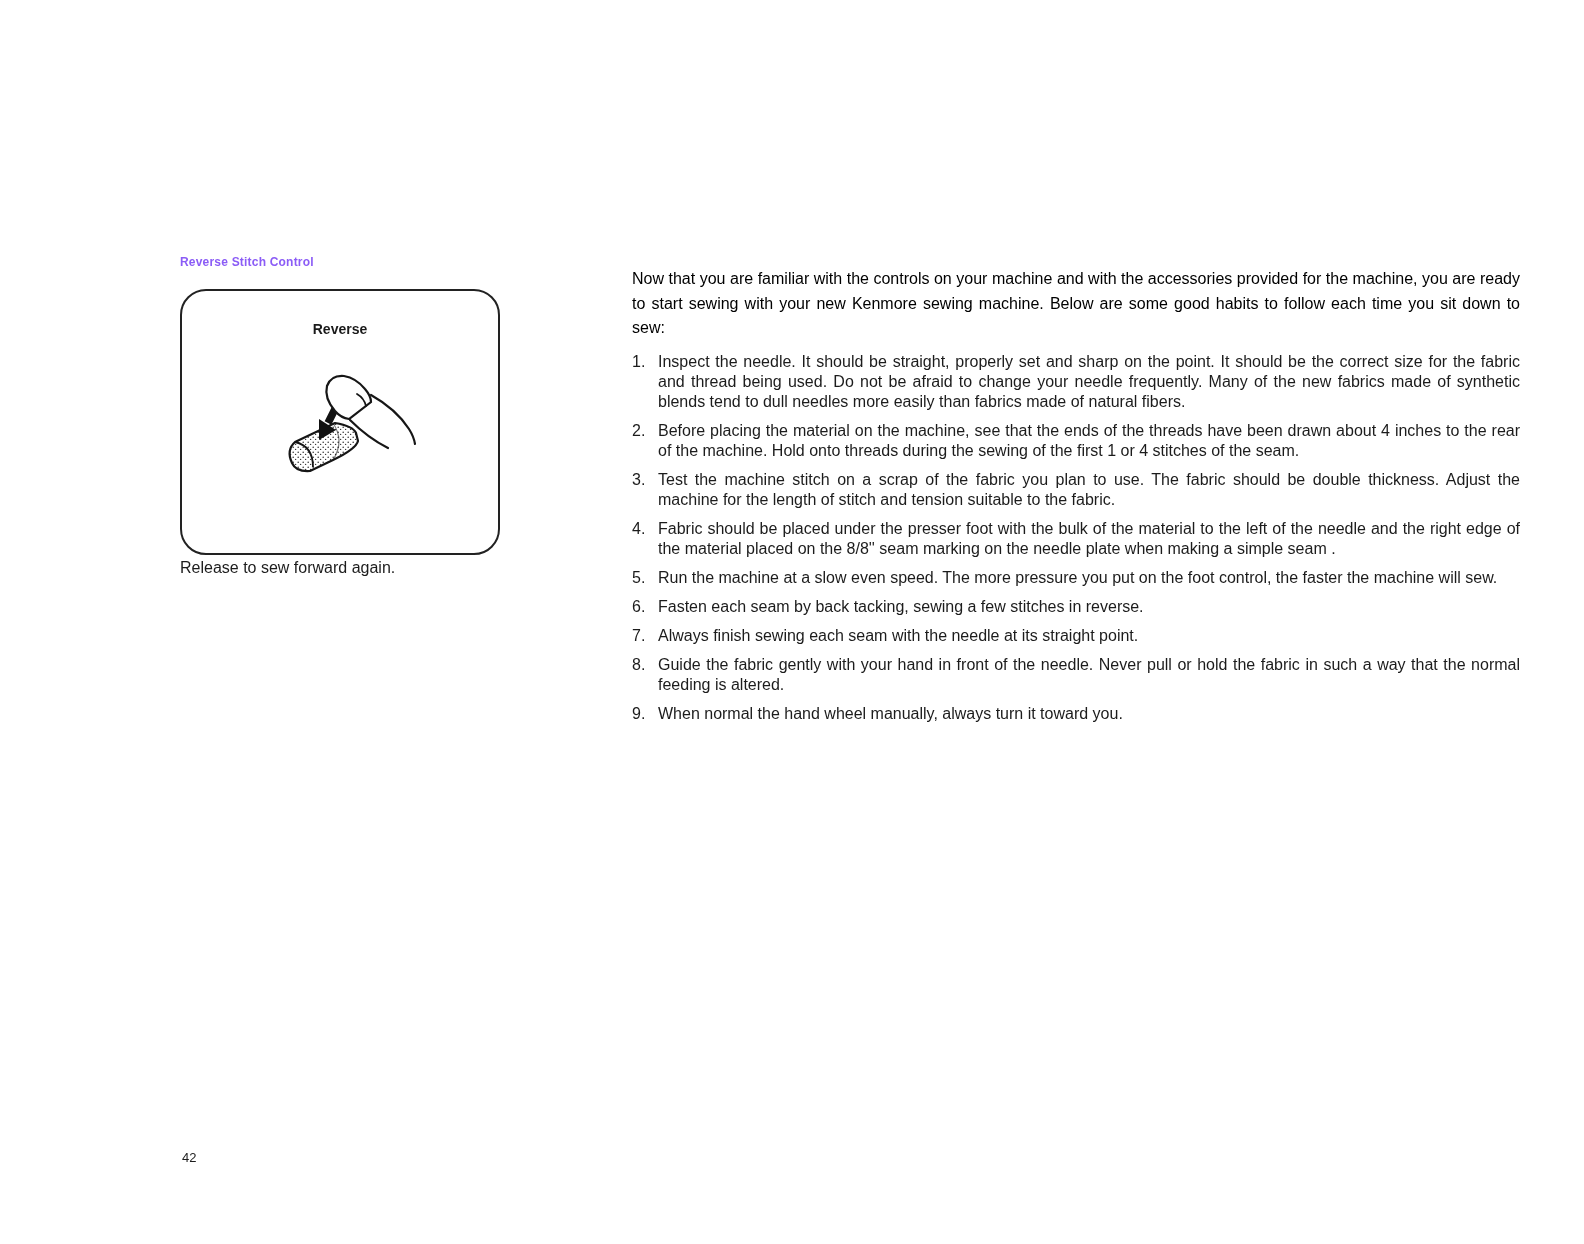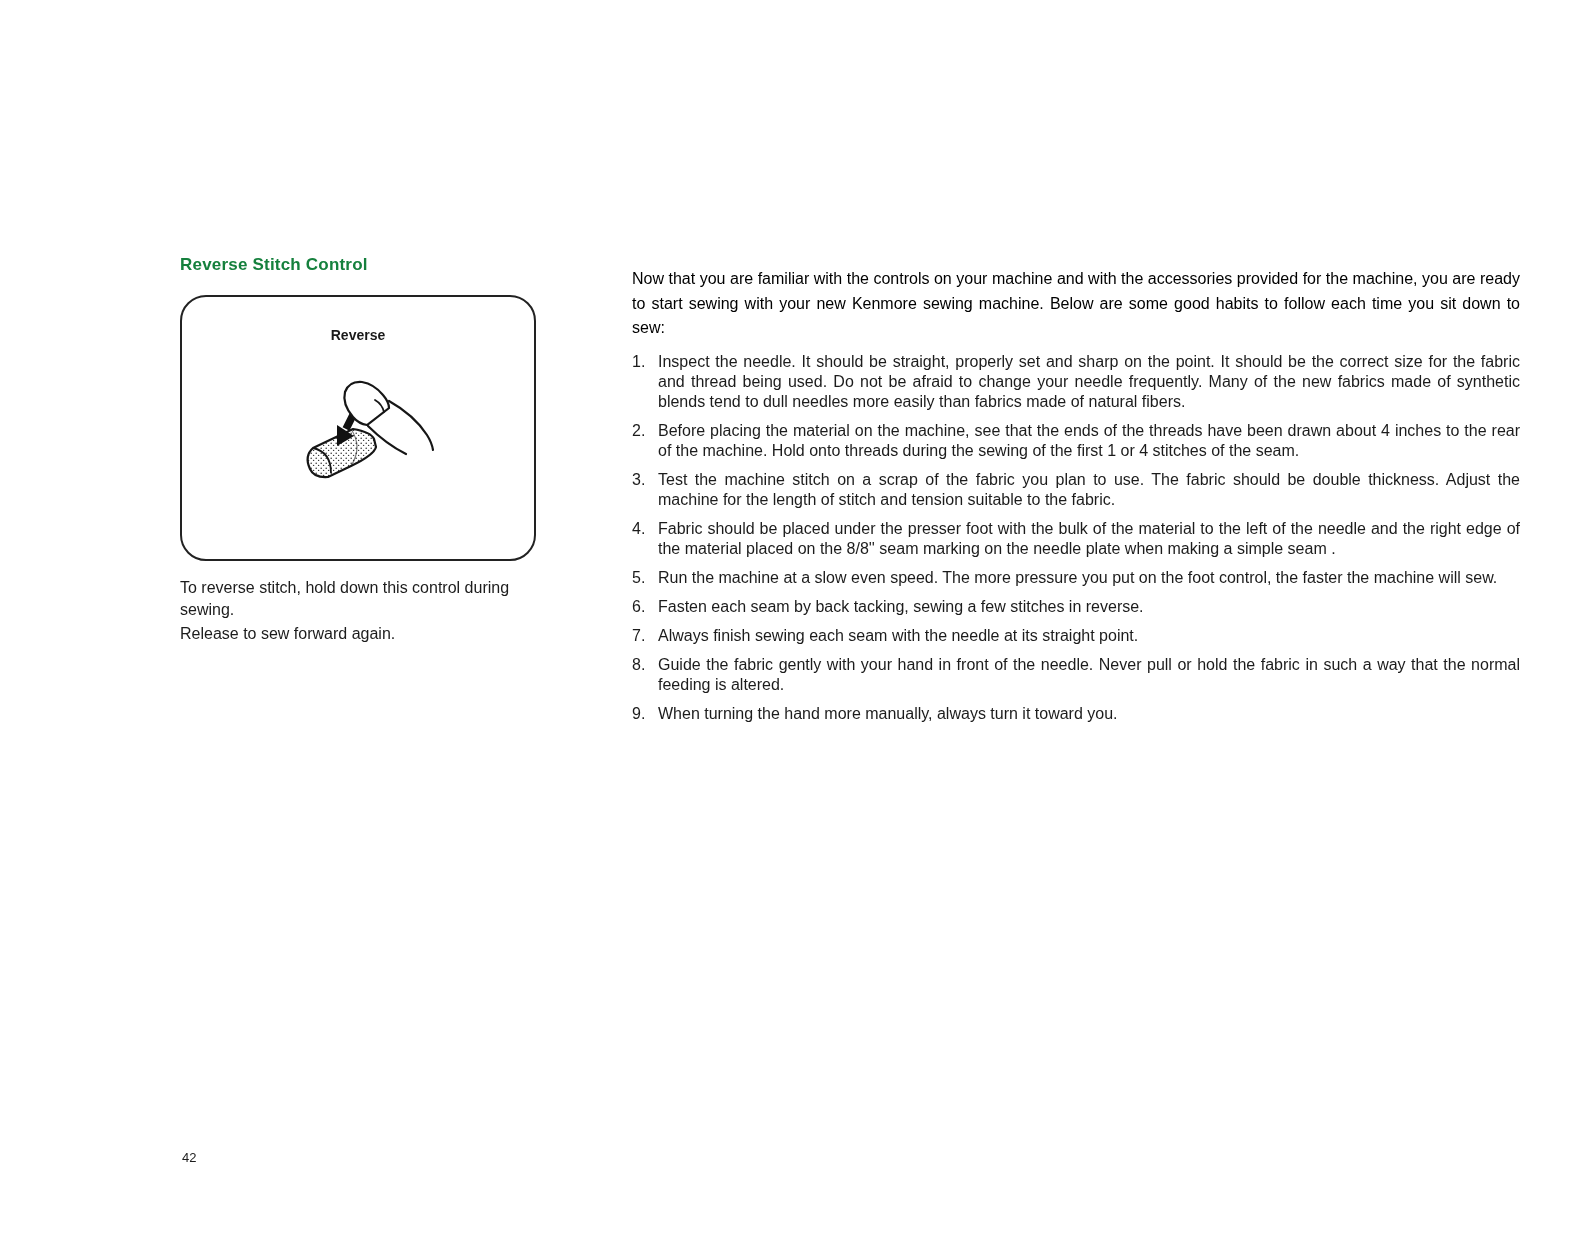"Reverse Stitch Control" .section-heading { color: #15803d -> #8b5cf6; font-size: 17px -> 12px }
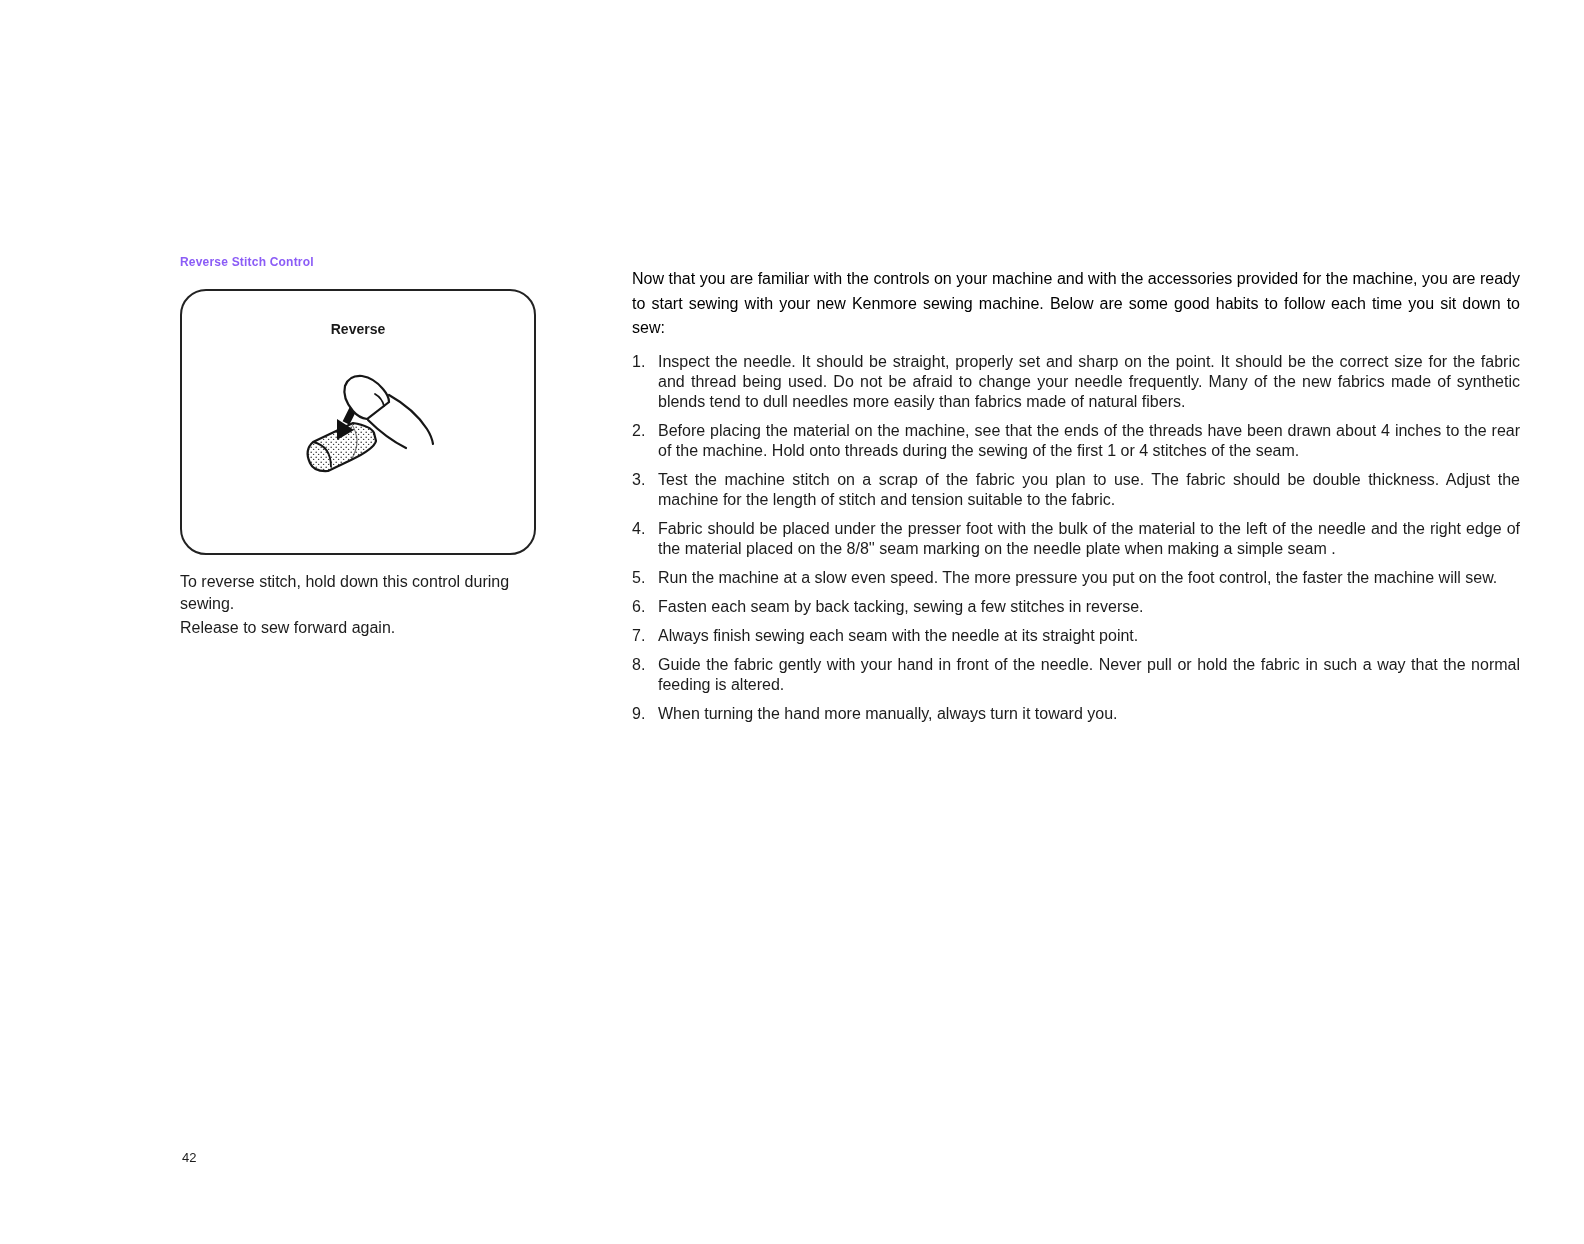"Reverse" .figure-box { padding-left: 36px -> none }
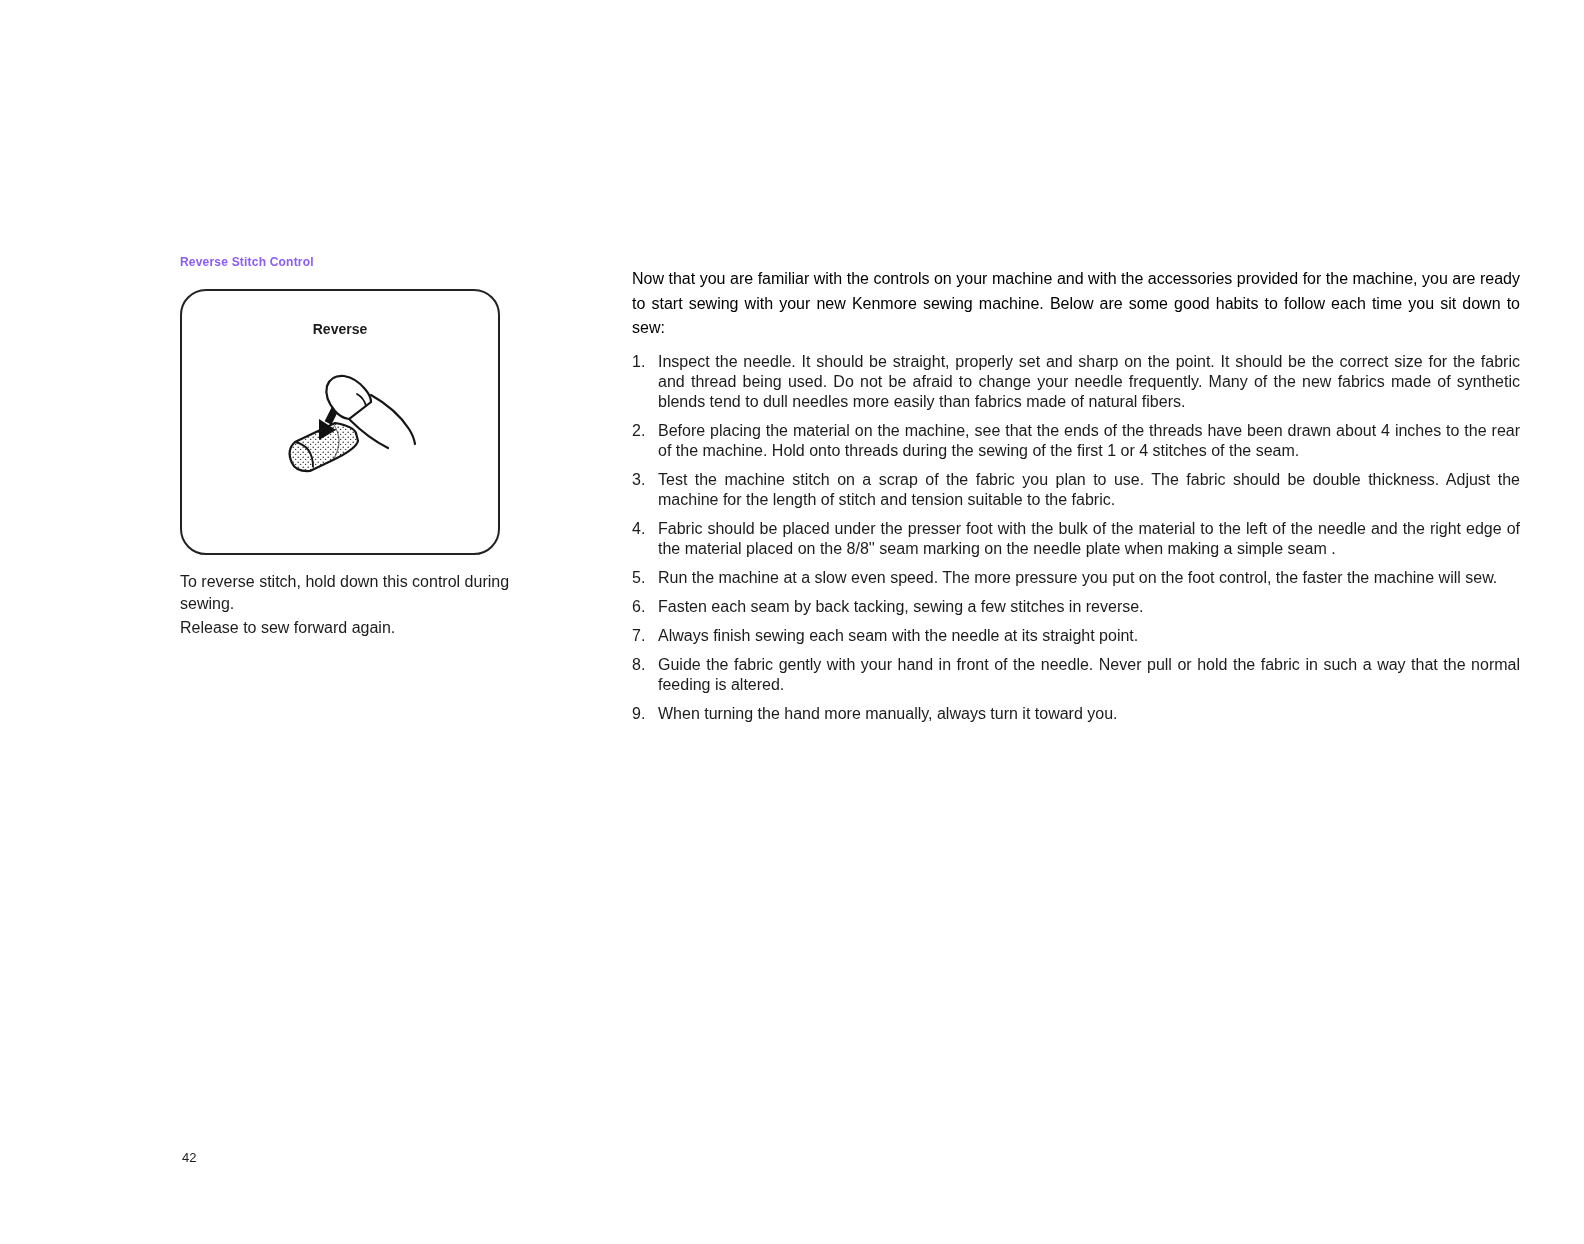"To reverse stitch, hold down" p.first { html: <p>To reverse stitch, hold down this control during sewing.</p> -> none }
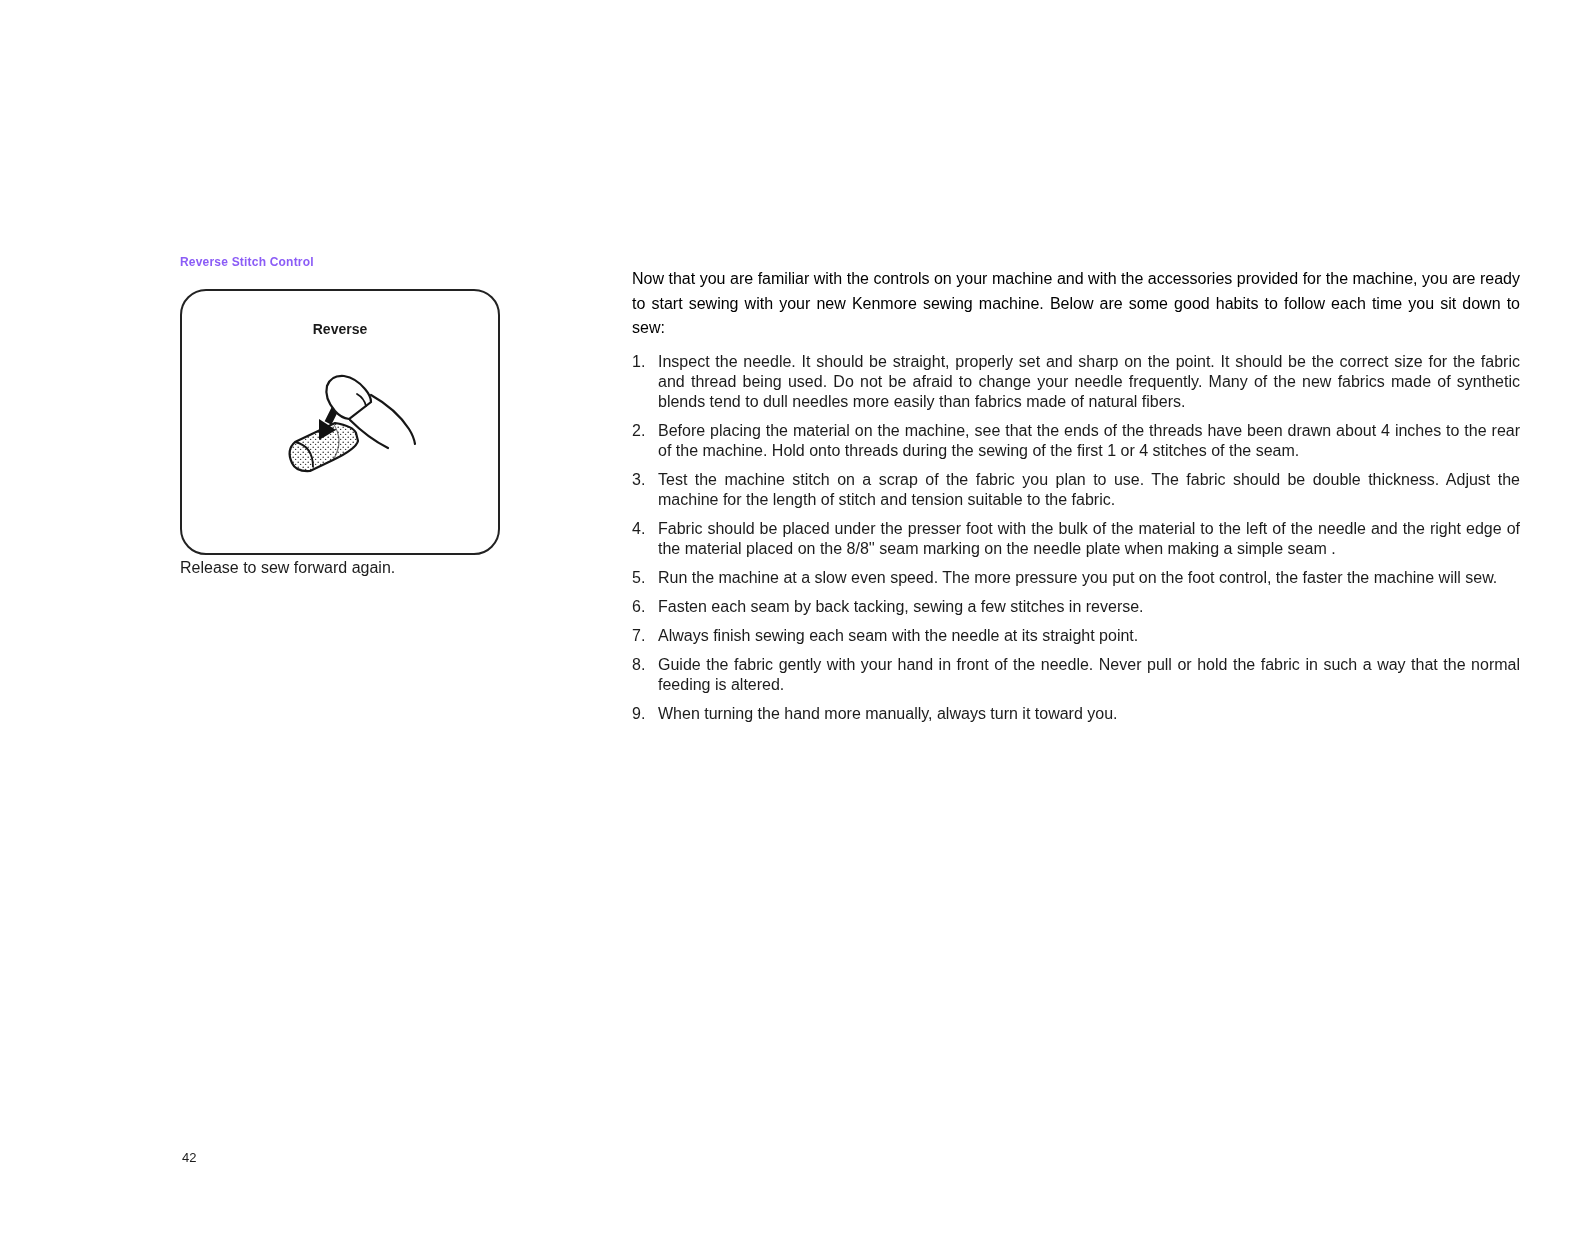"When turning the hand more" li { text: turning the hand more -> normal the hand wheel }
